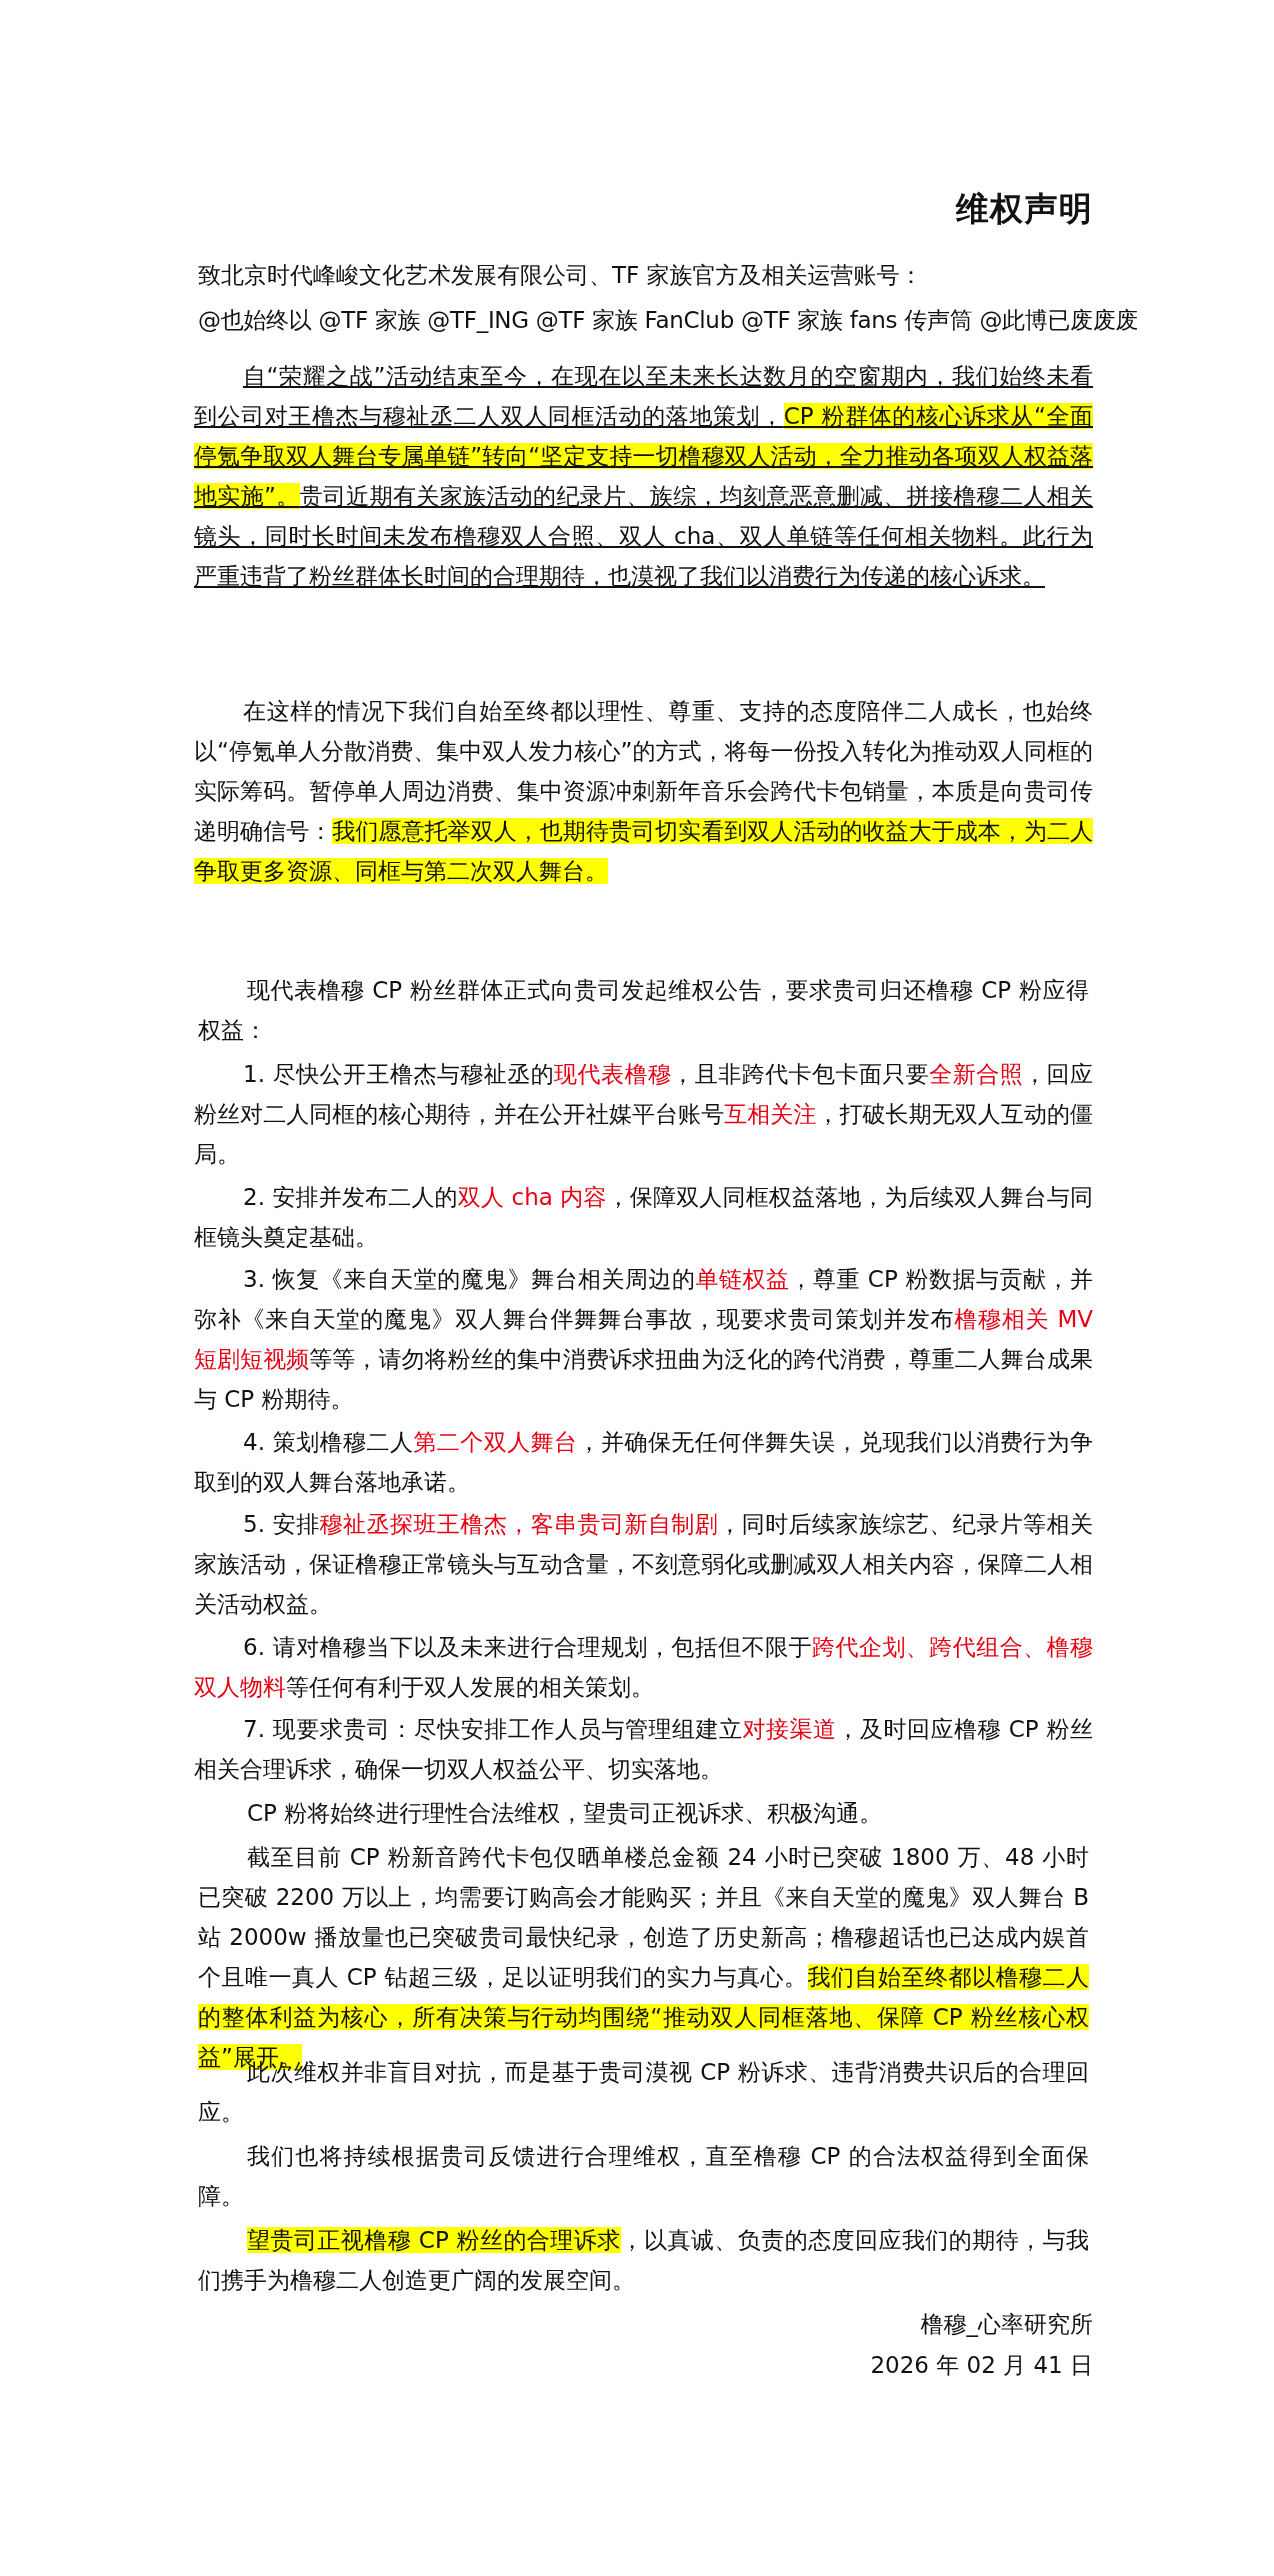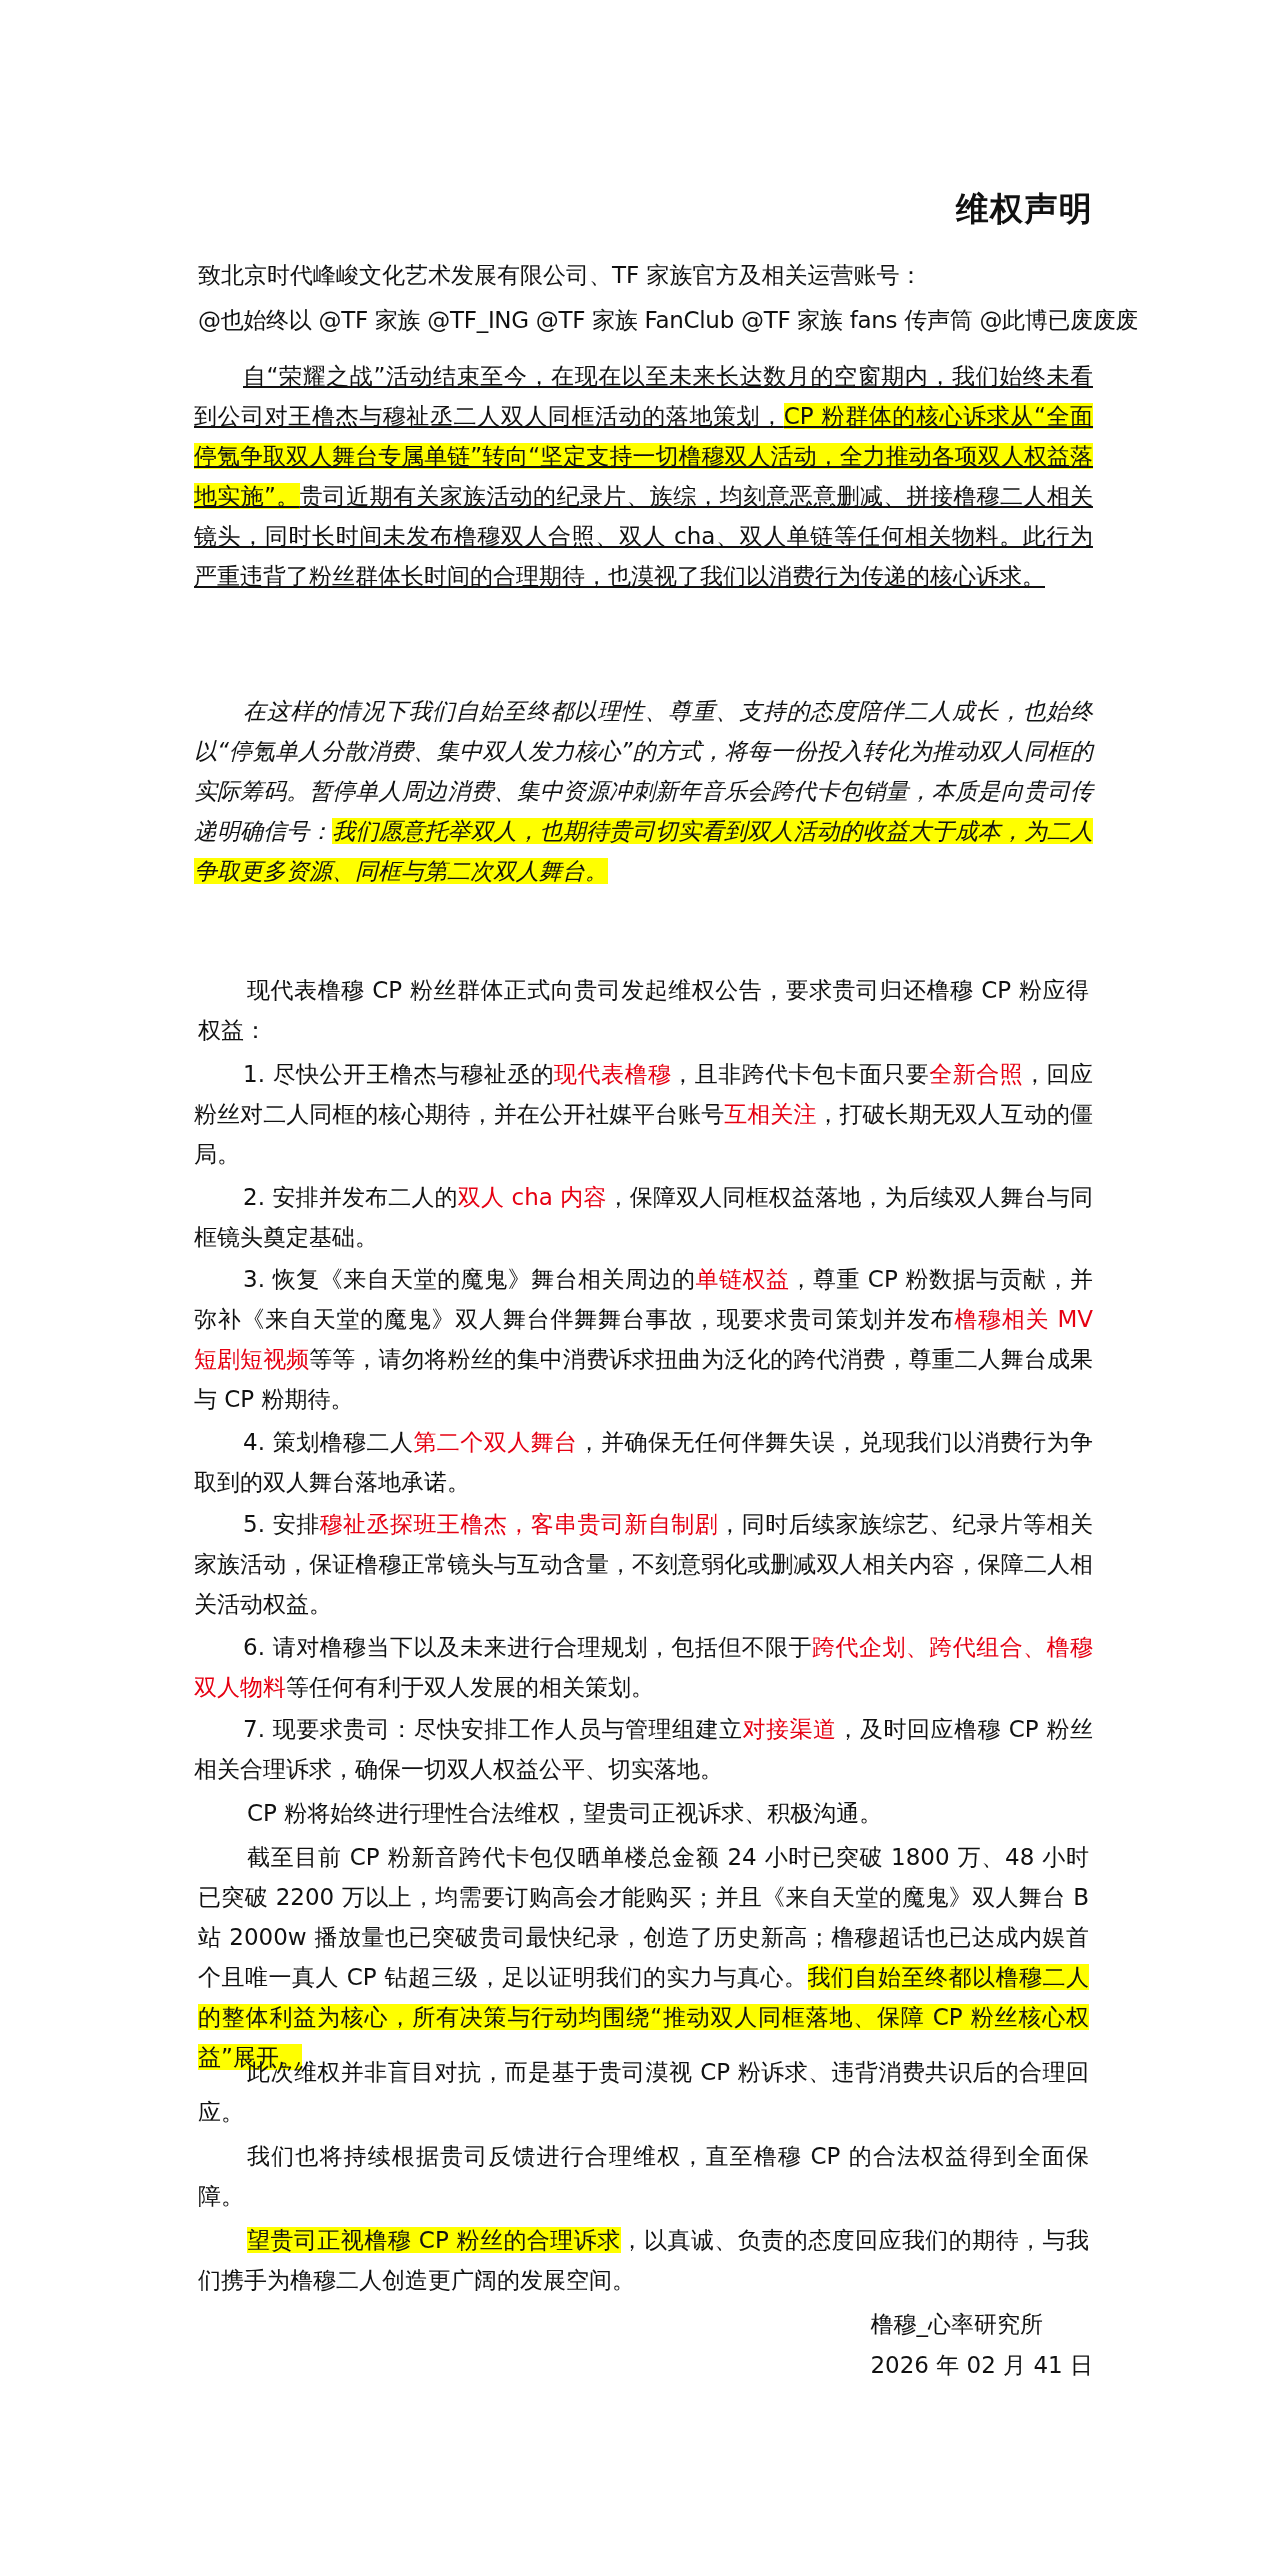"在这样的情况下我们自始至终都以理性、尊重、支持的态度陪伴二人成长，也始终以“停氪" div.block { font-style: italic -> none }
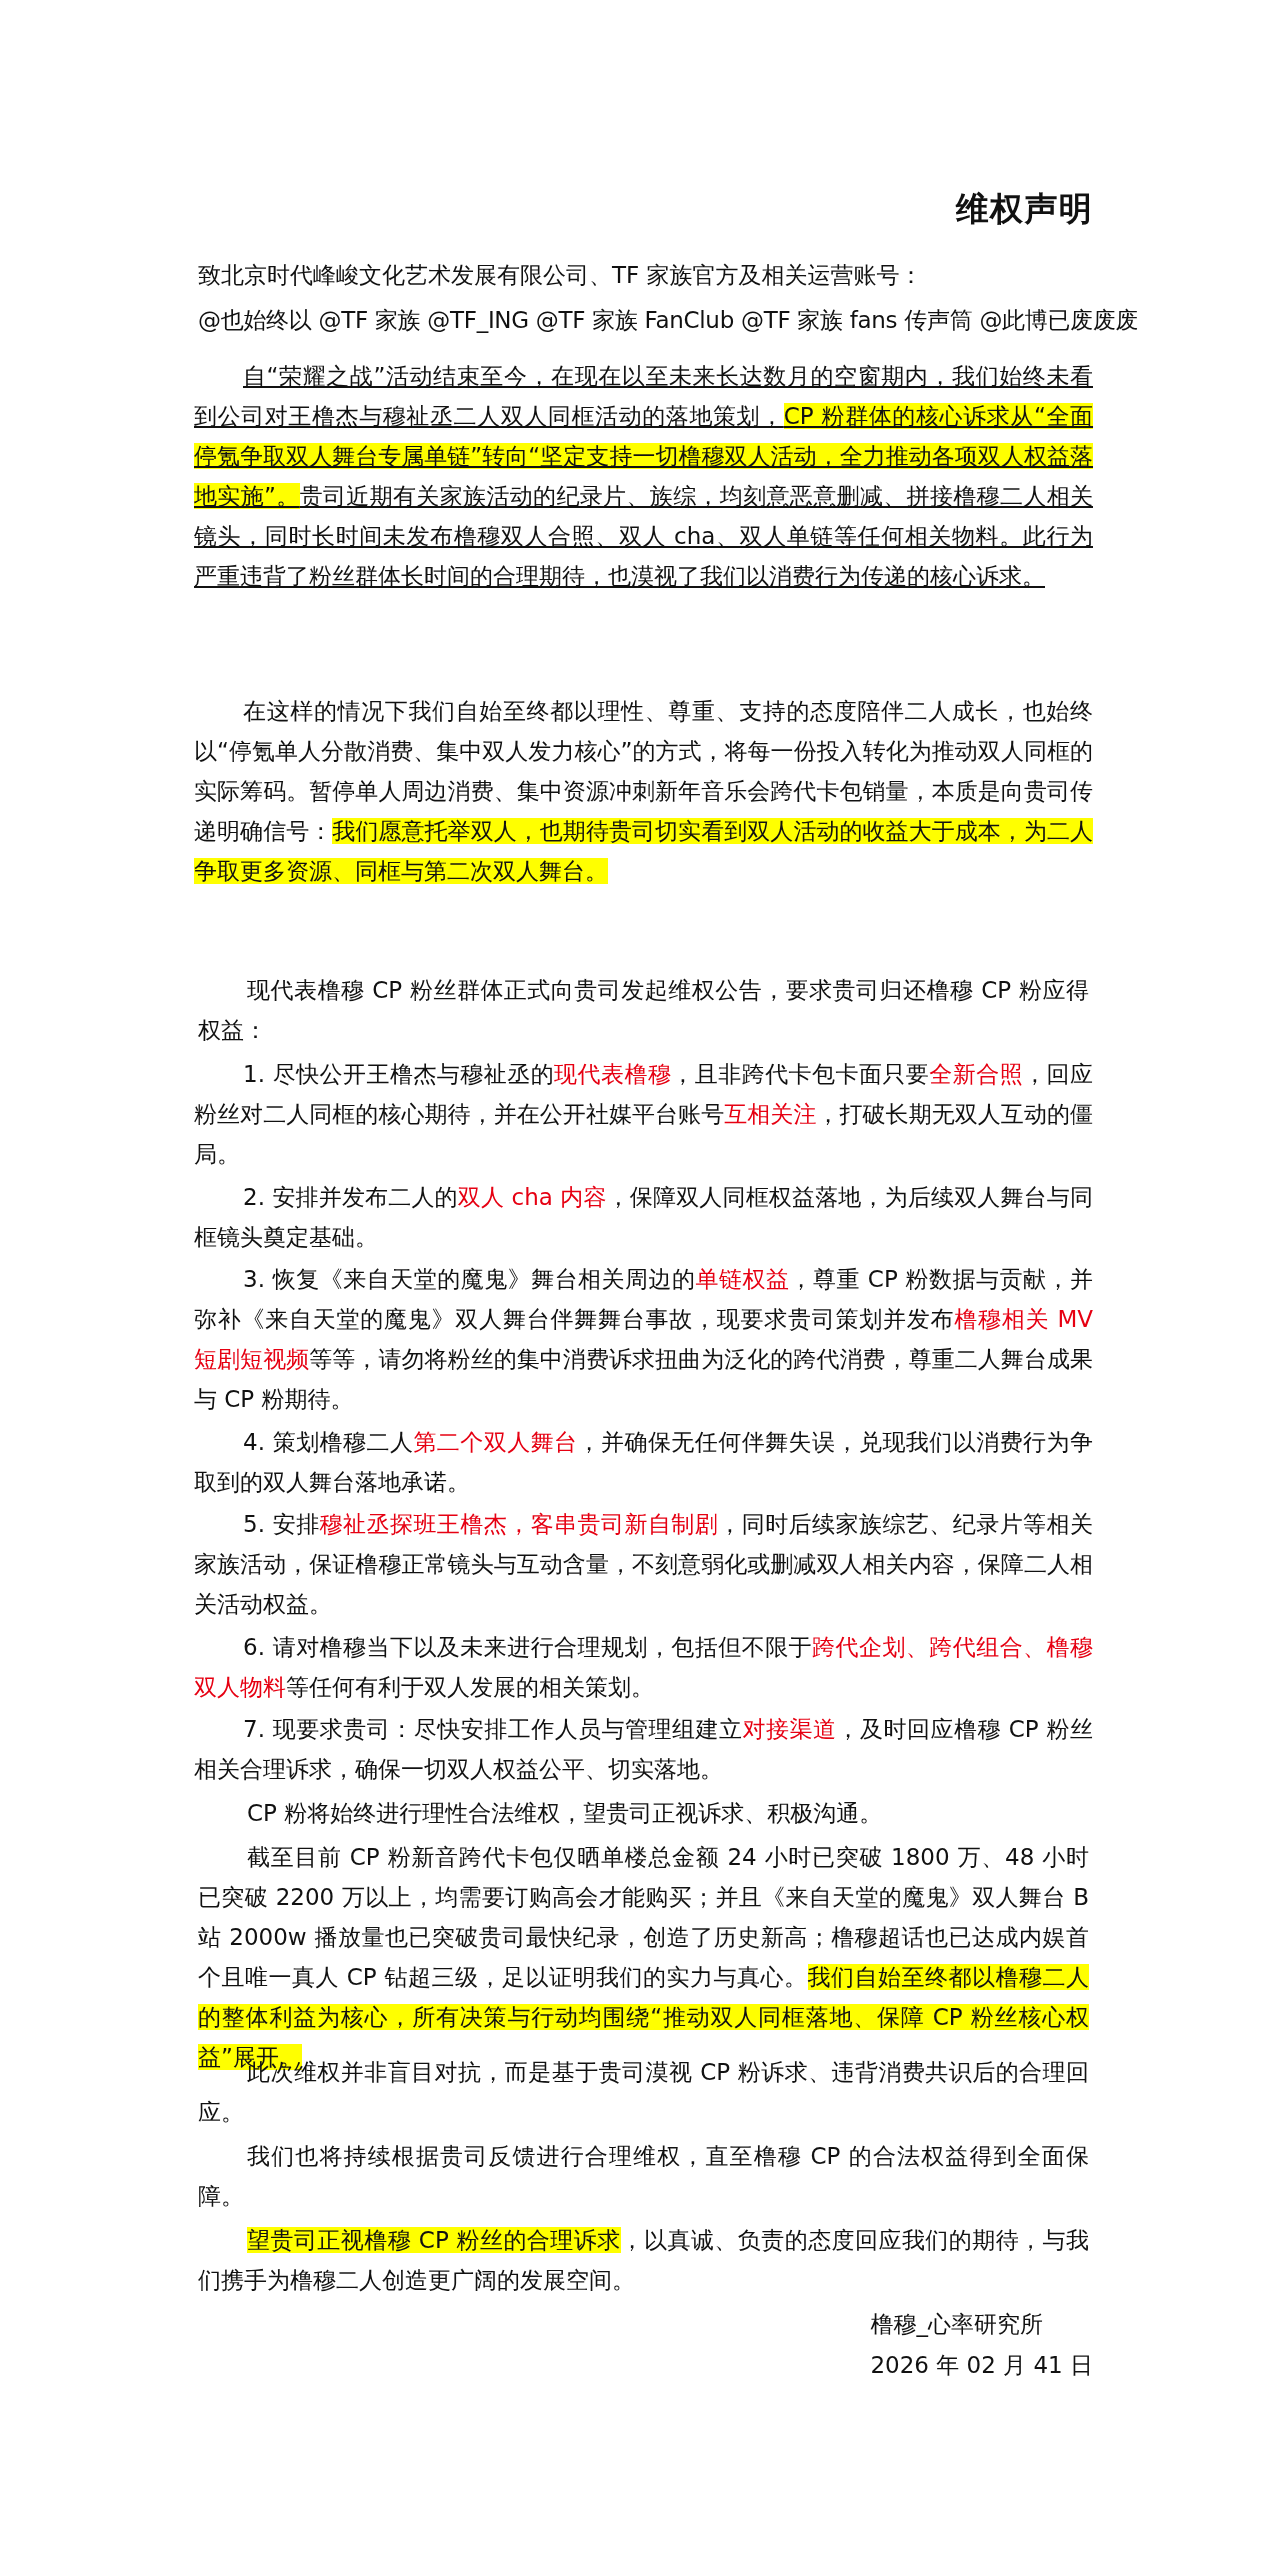"橹穆_心率研究所" .sig { text-align: left -> right }
